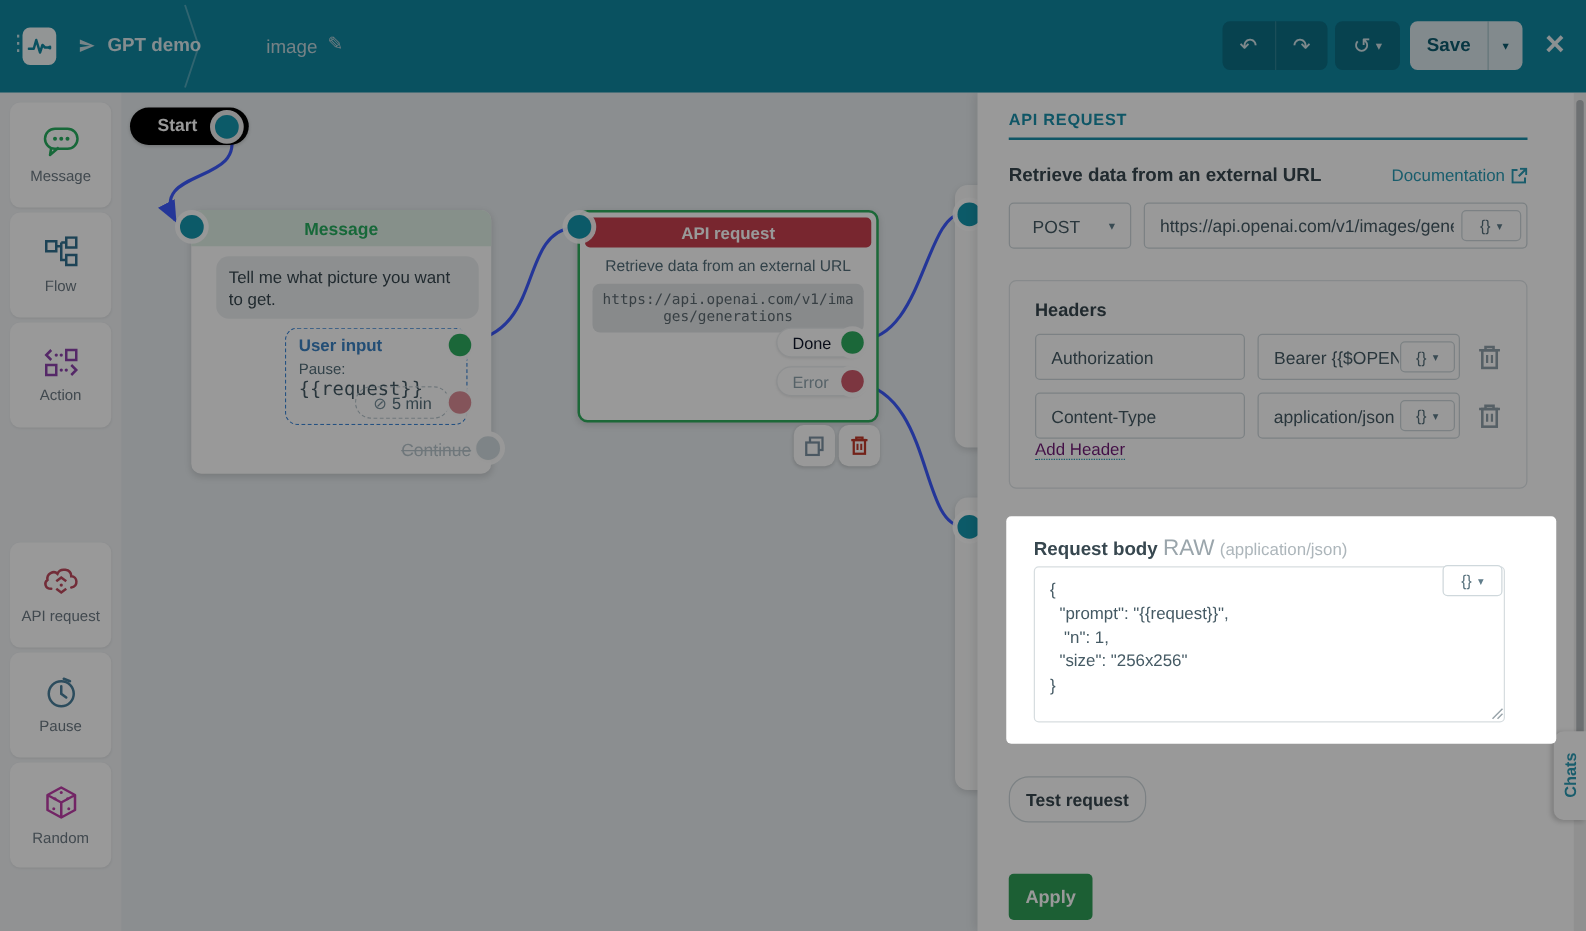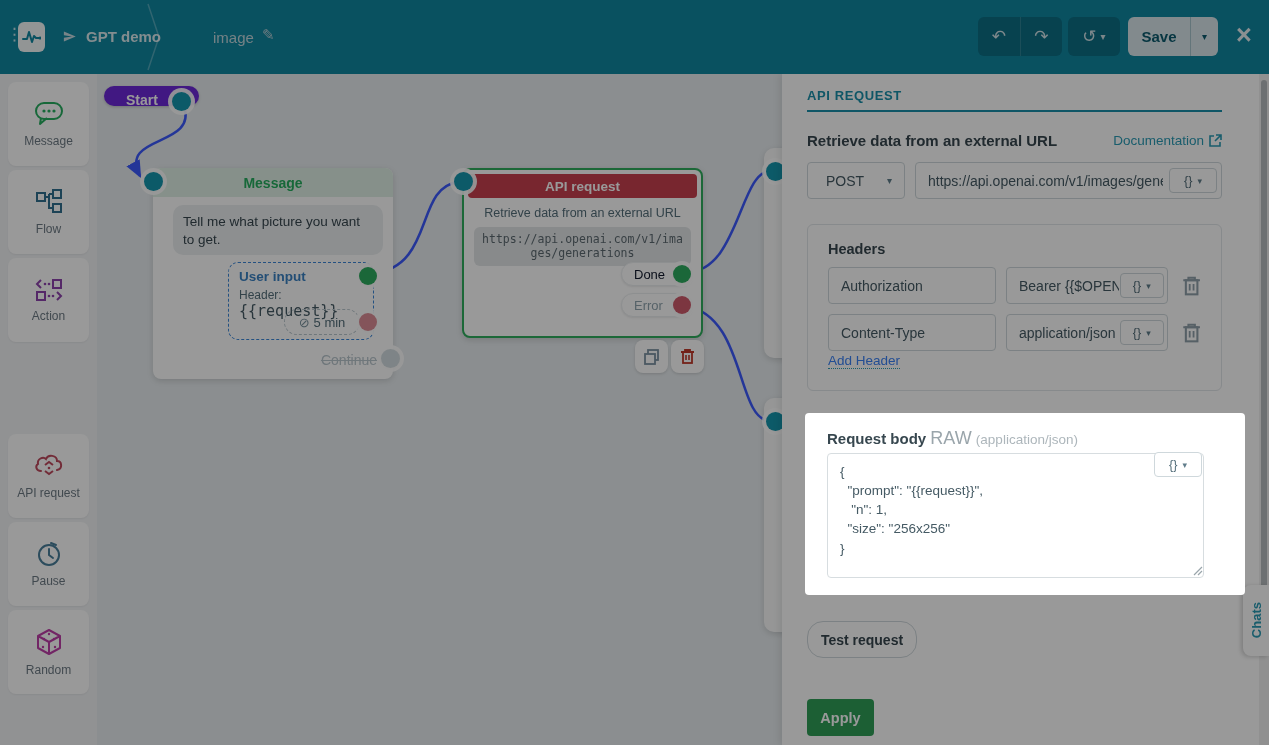"Start" .start-node { background: #6d28d9 -> #000000; height: 20px -> 30px }
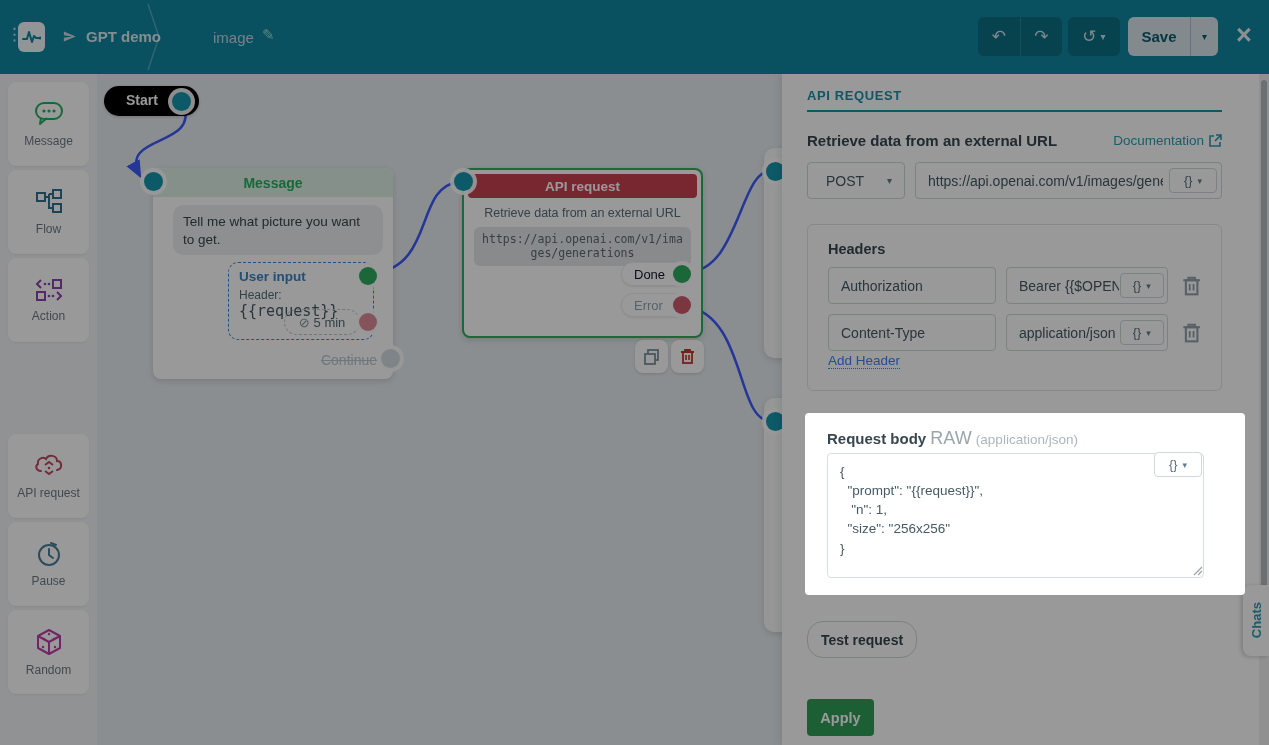"Header:" span { text: Header -> Pause }
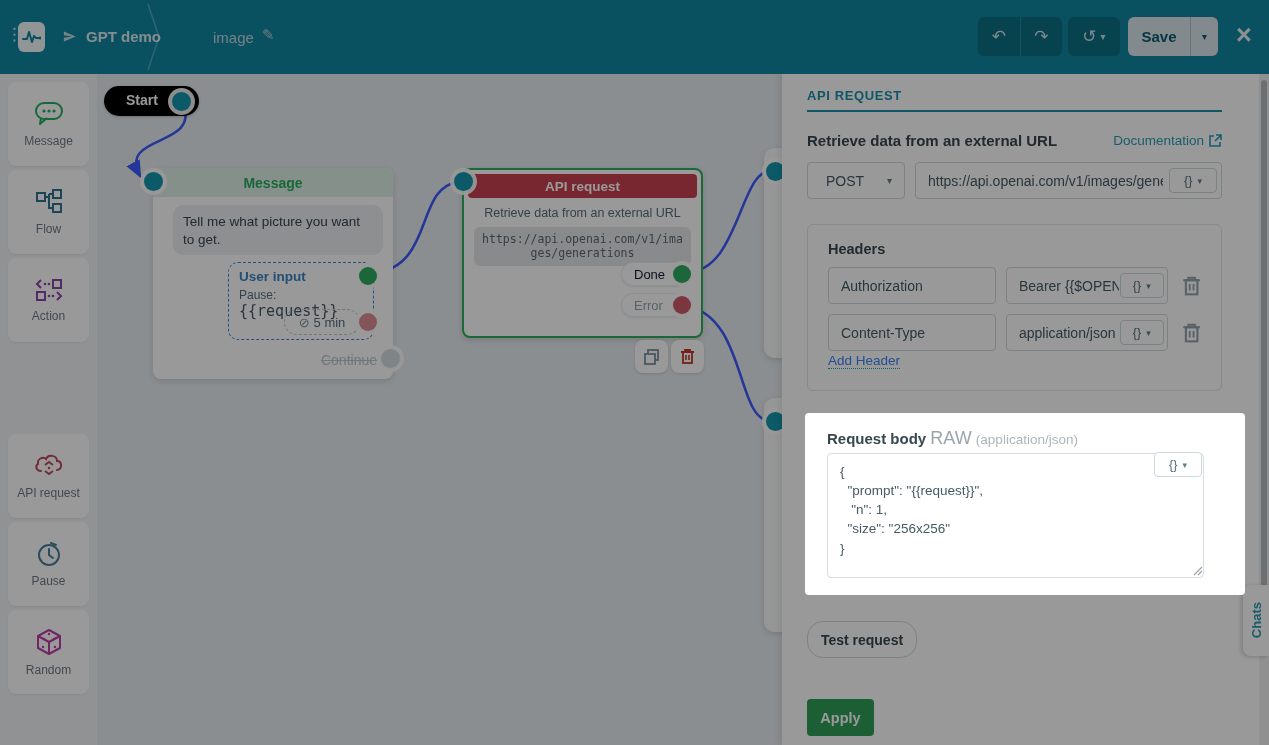"Add Header" .add-header { color: #3b82f6 -> #701a75 }
